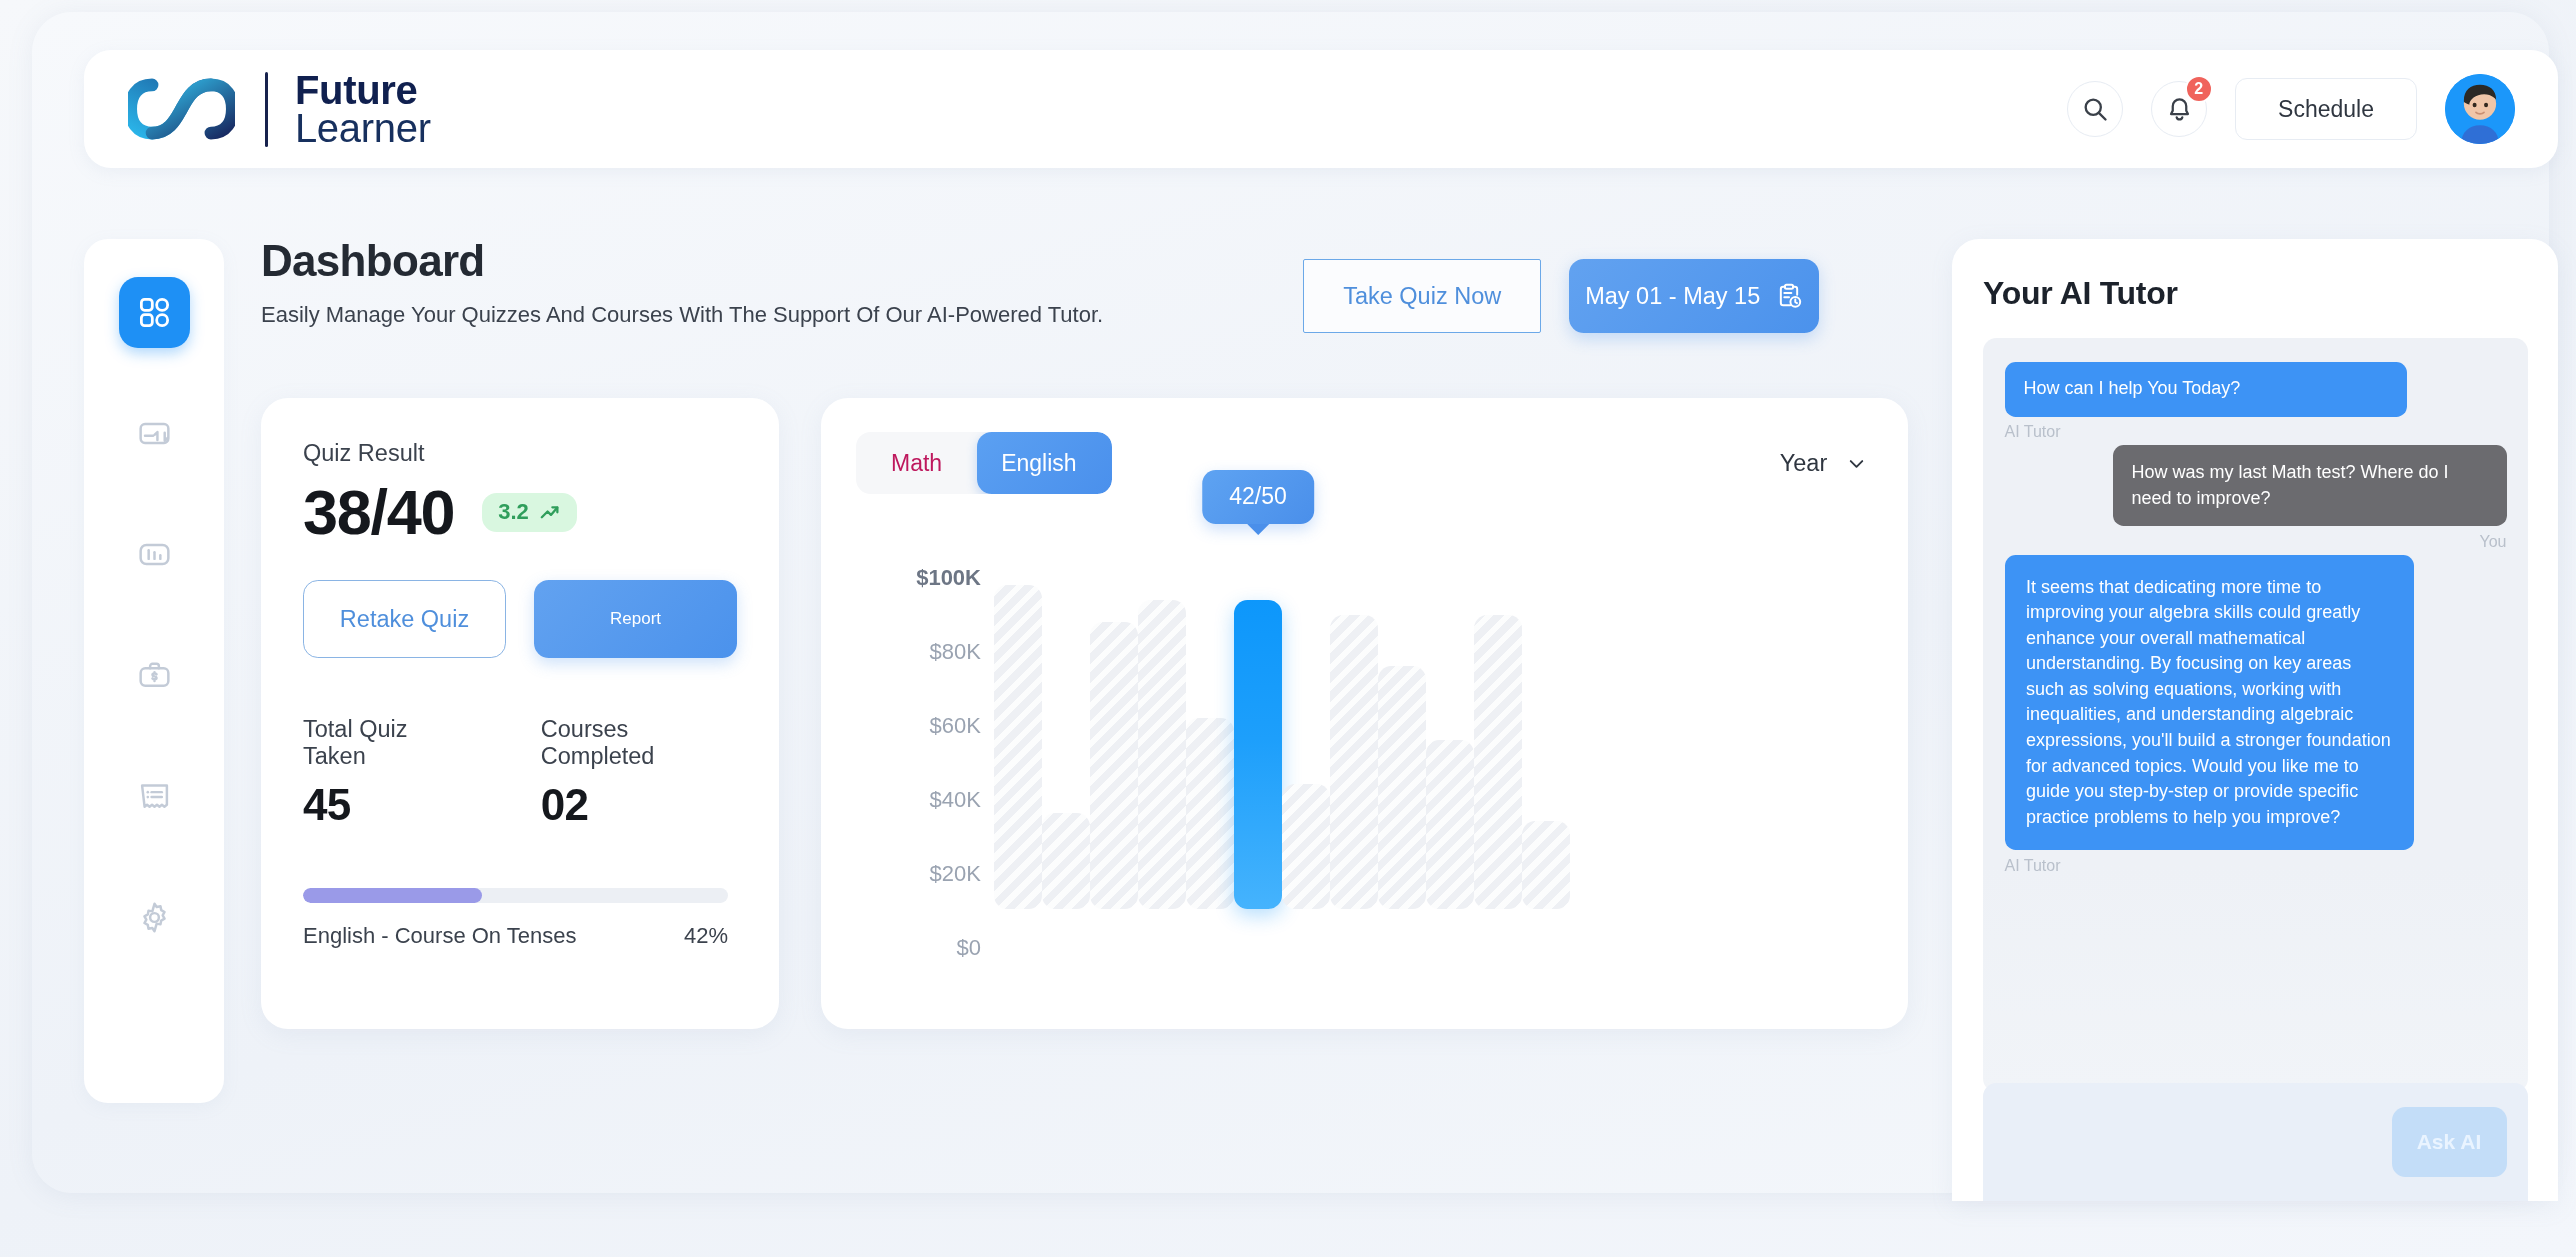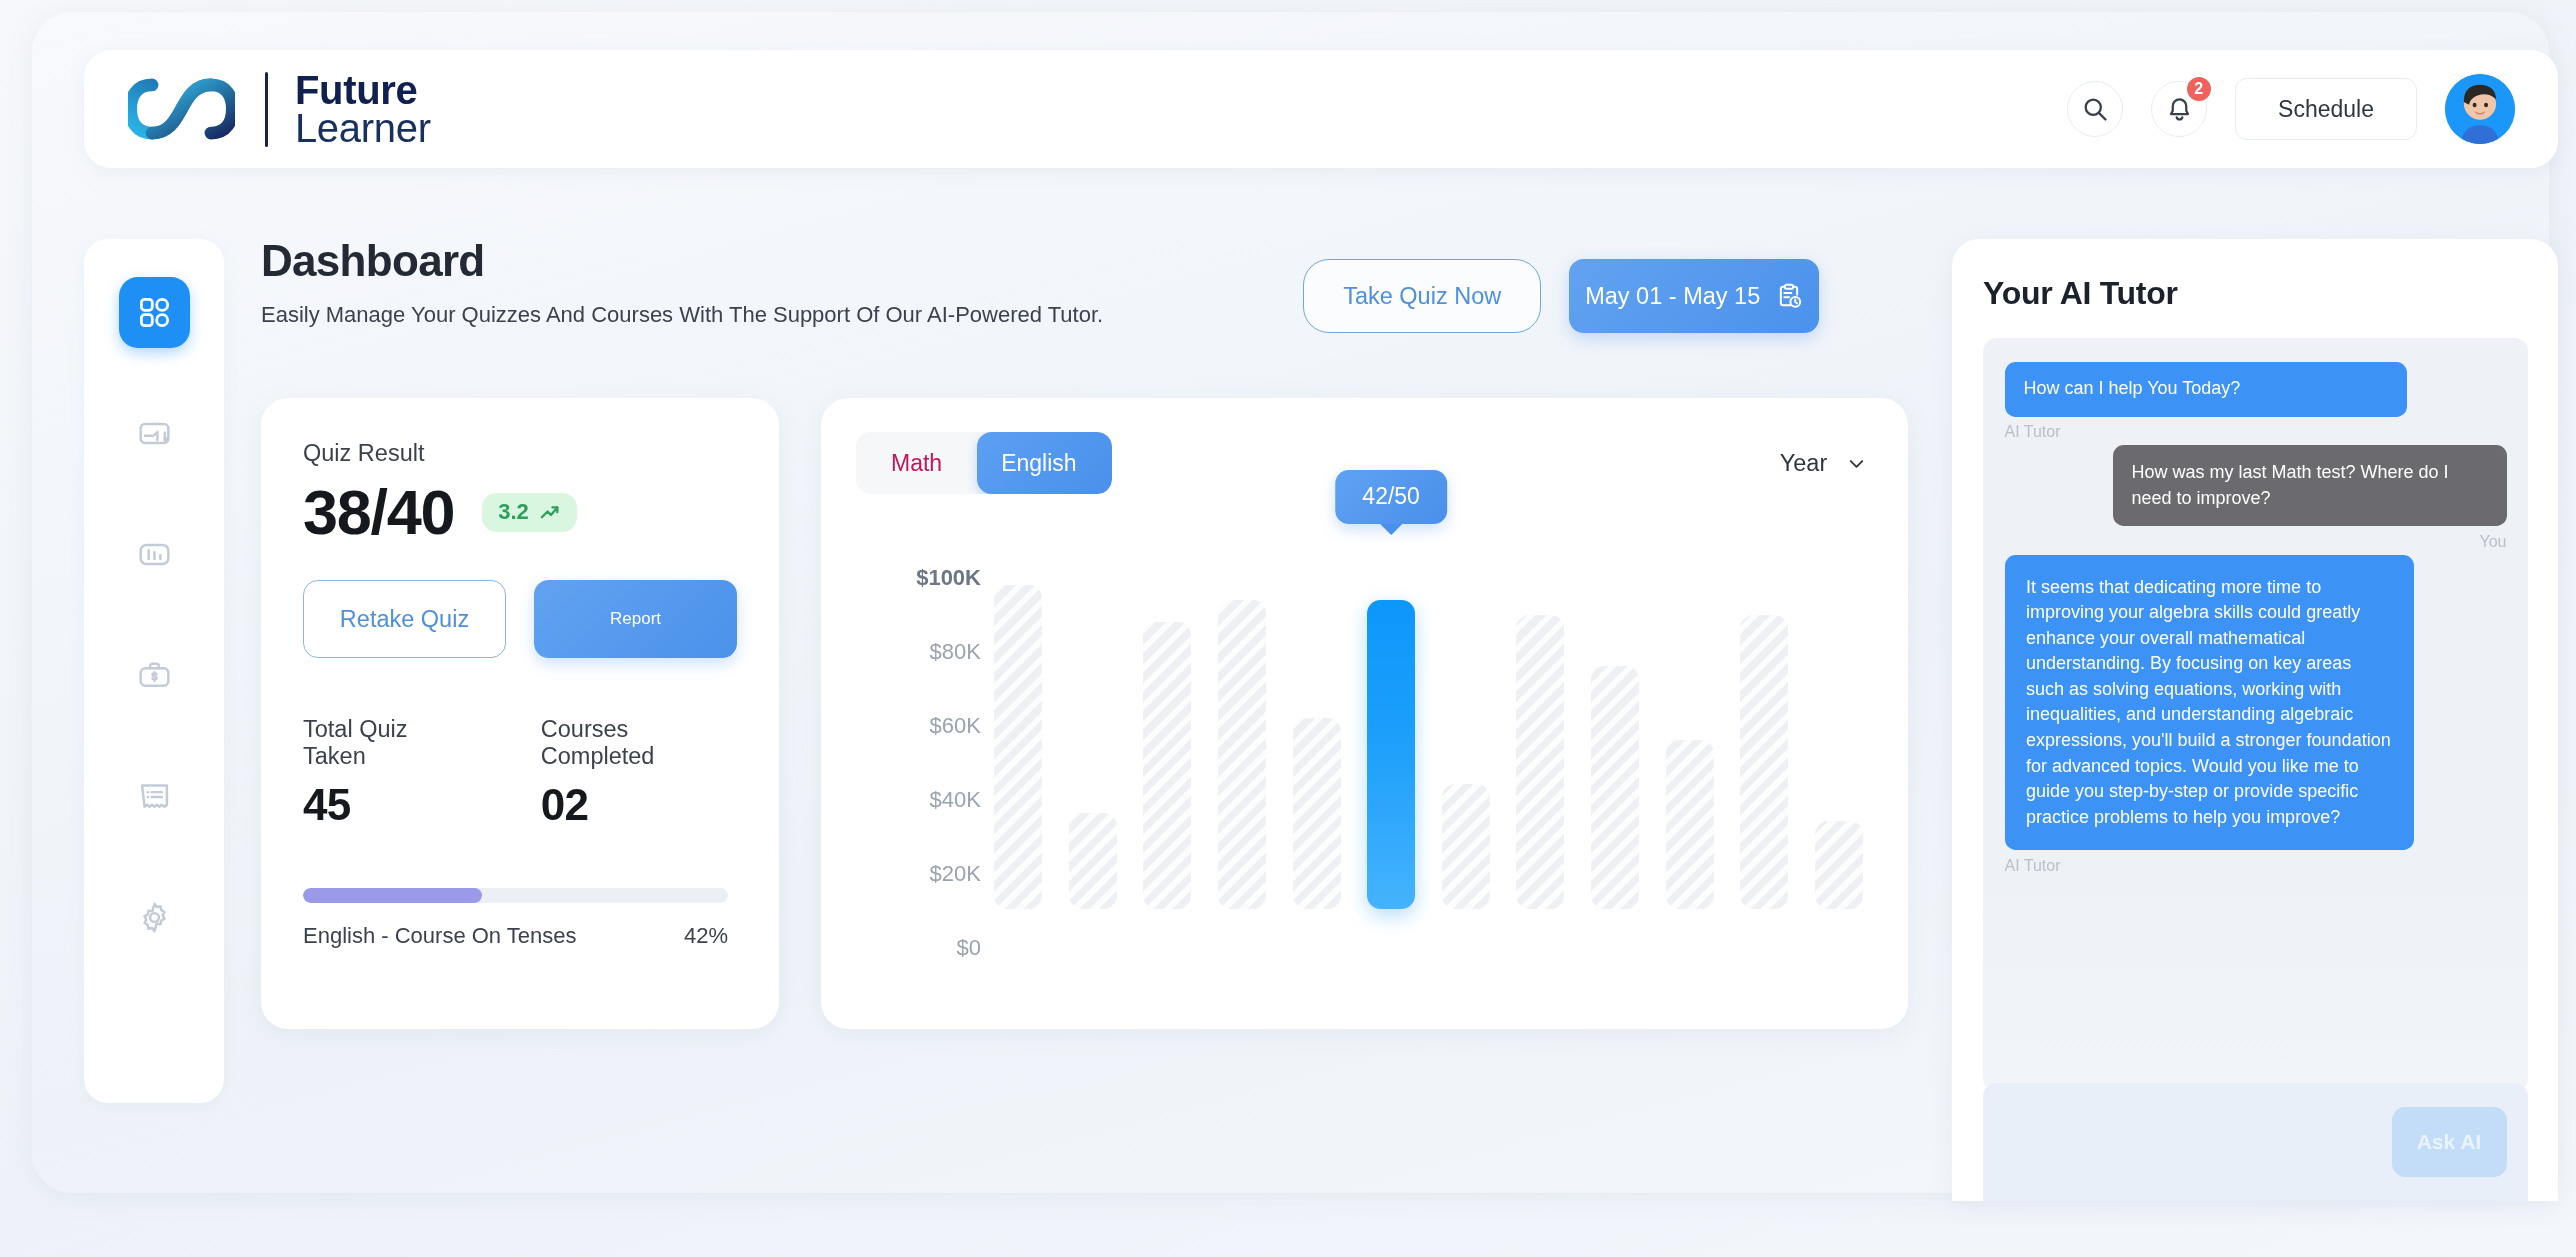"Take Quiz Now" .btn-outline-blue { border-radius: 26px -> 2px }
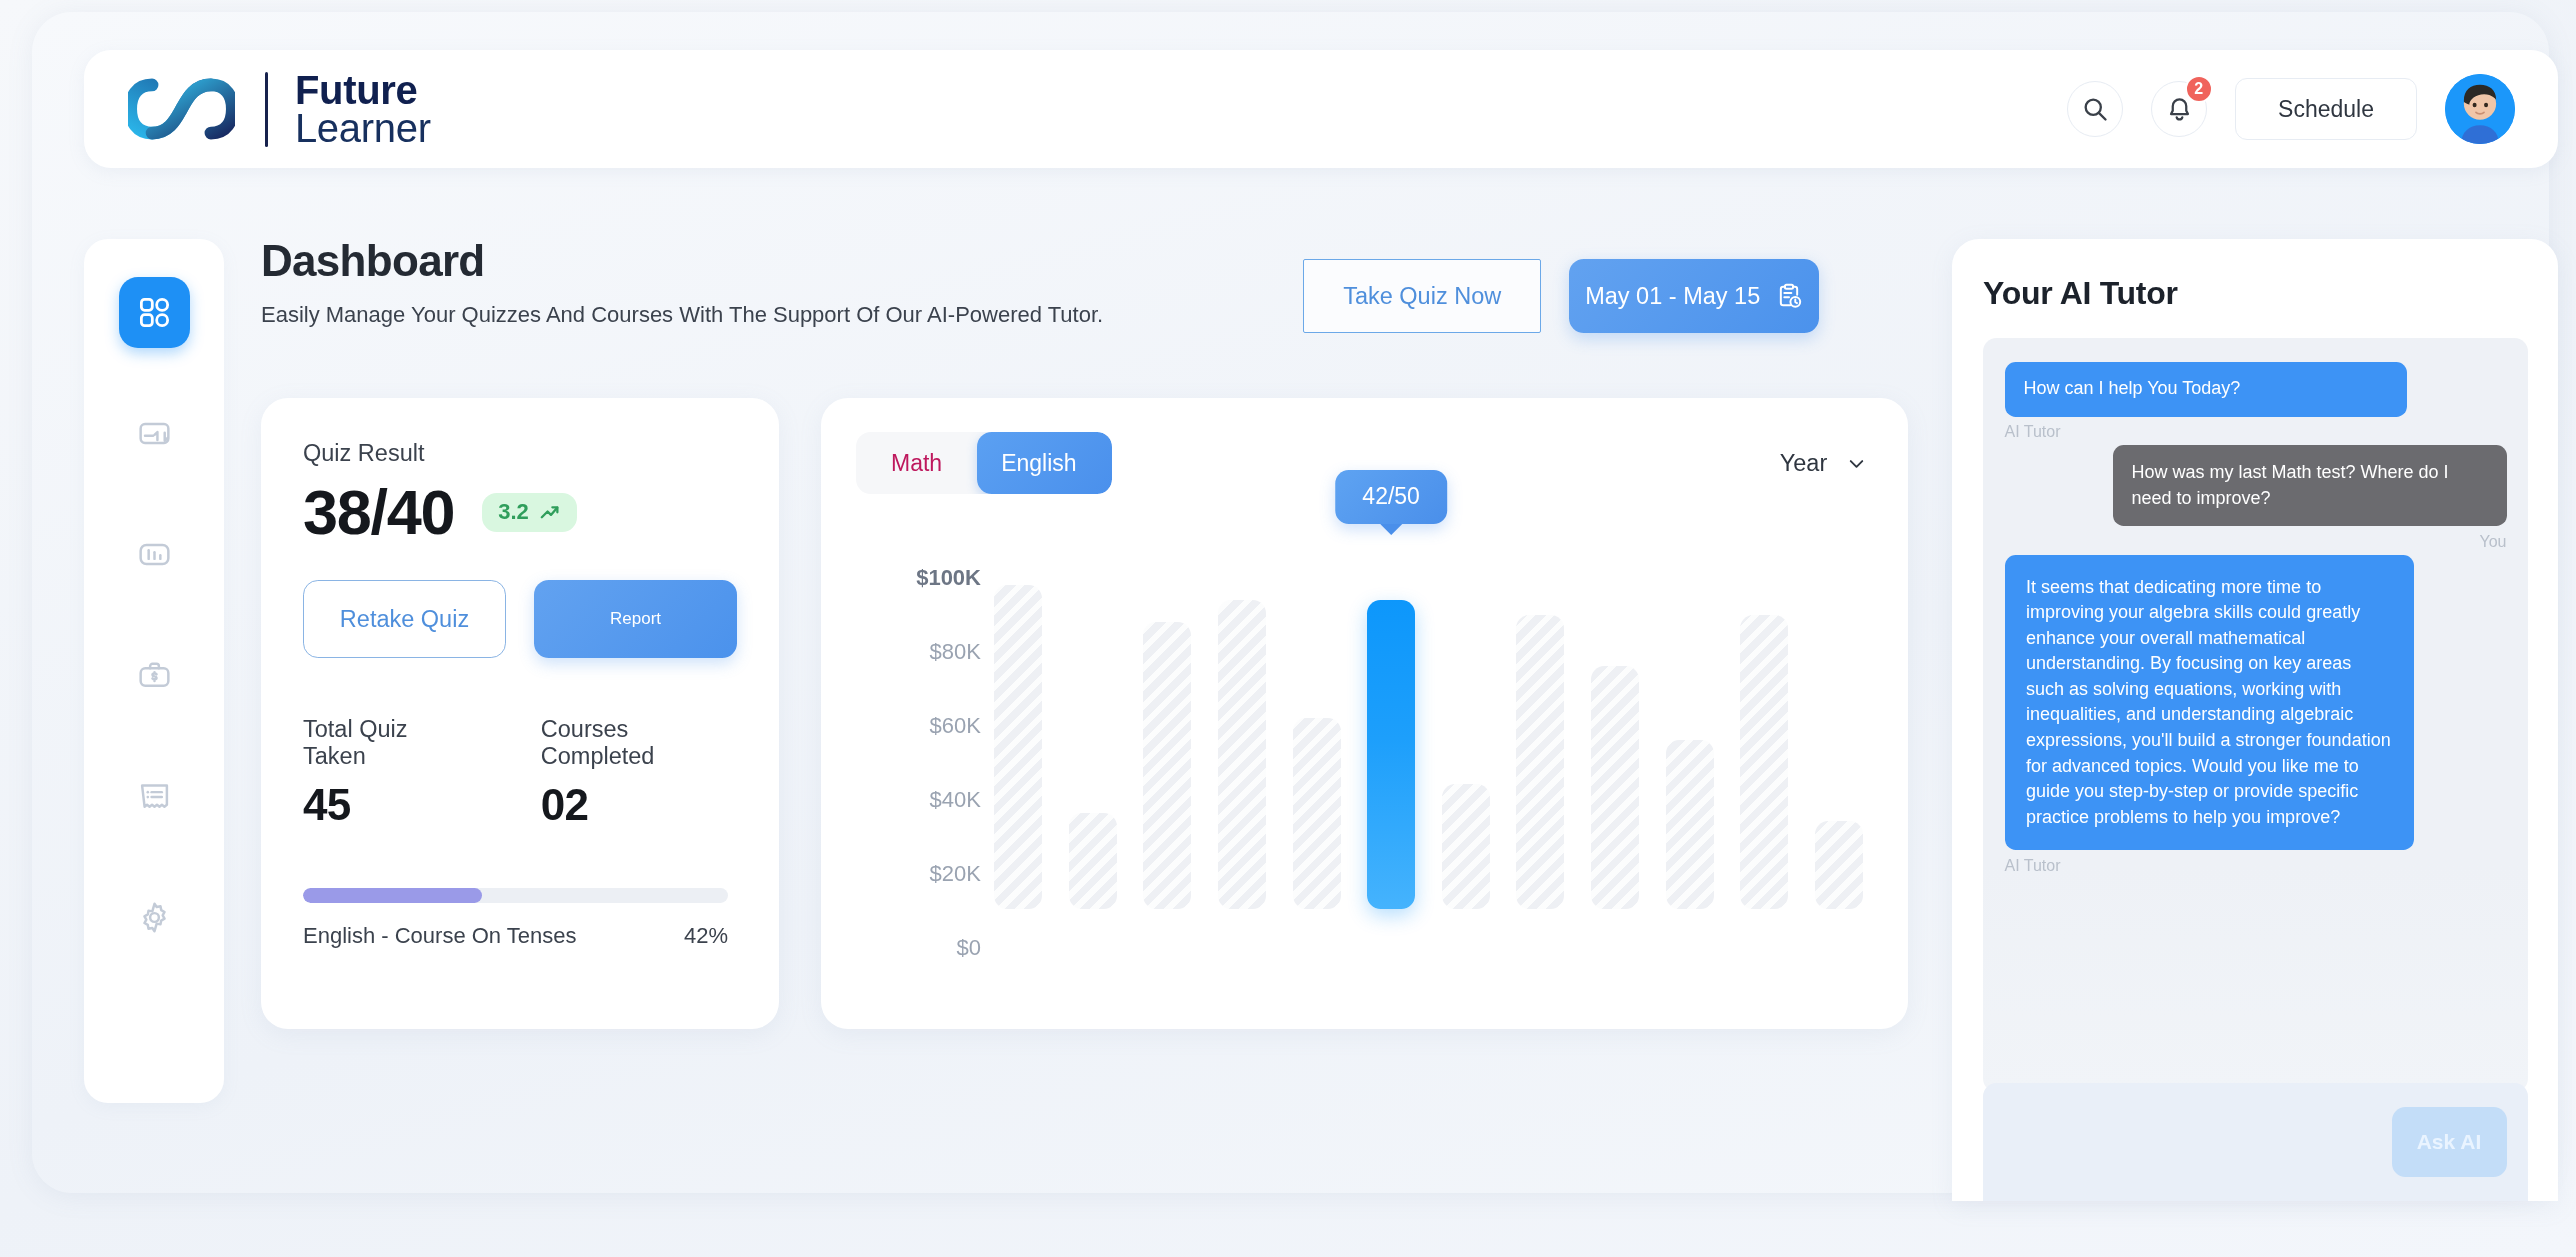"42/50" .bars { justify-content: space-between -> none }
